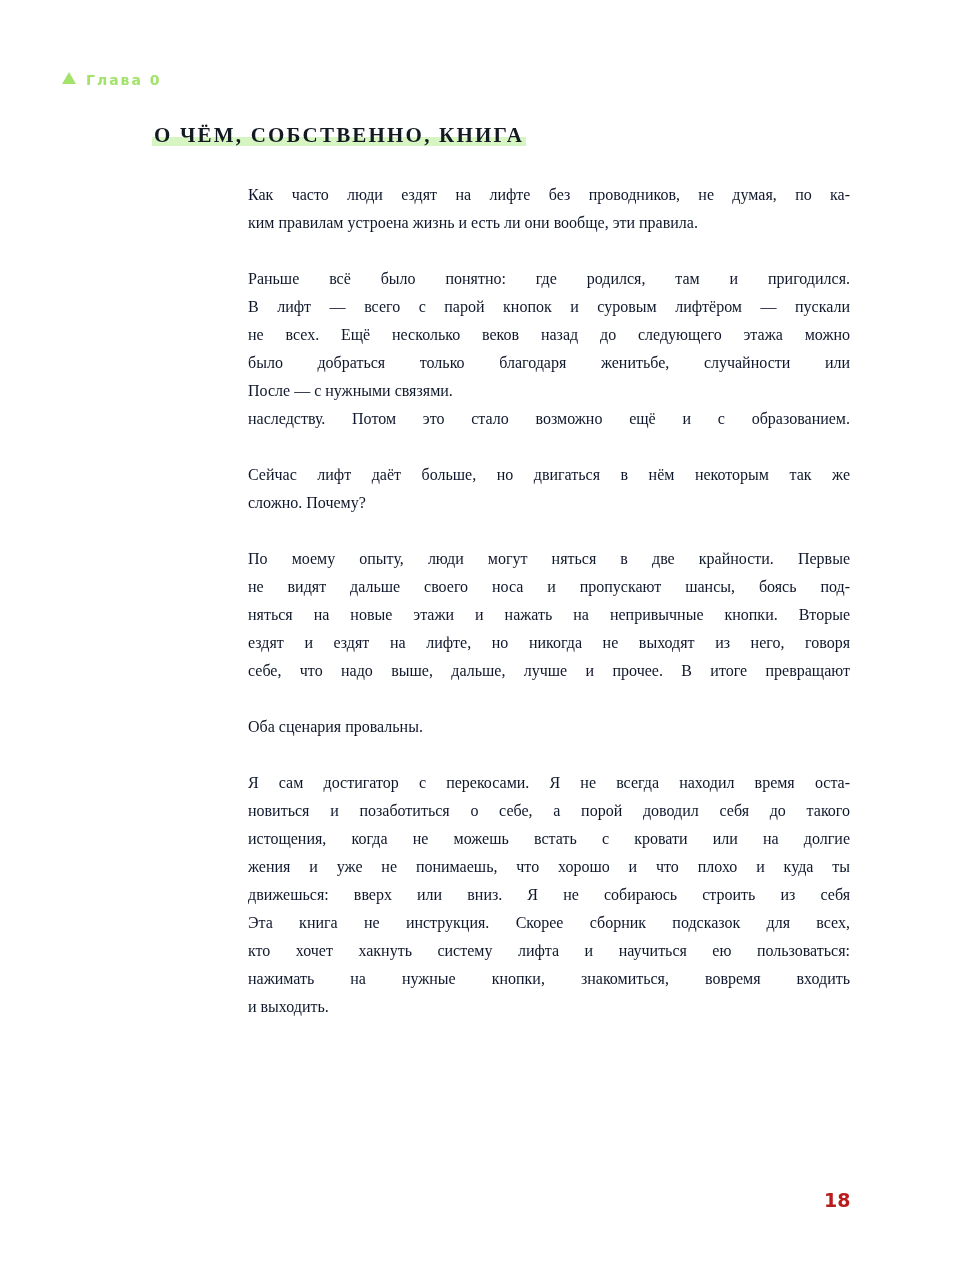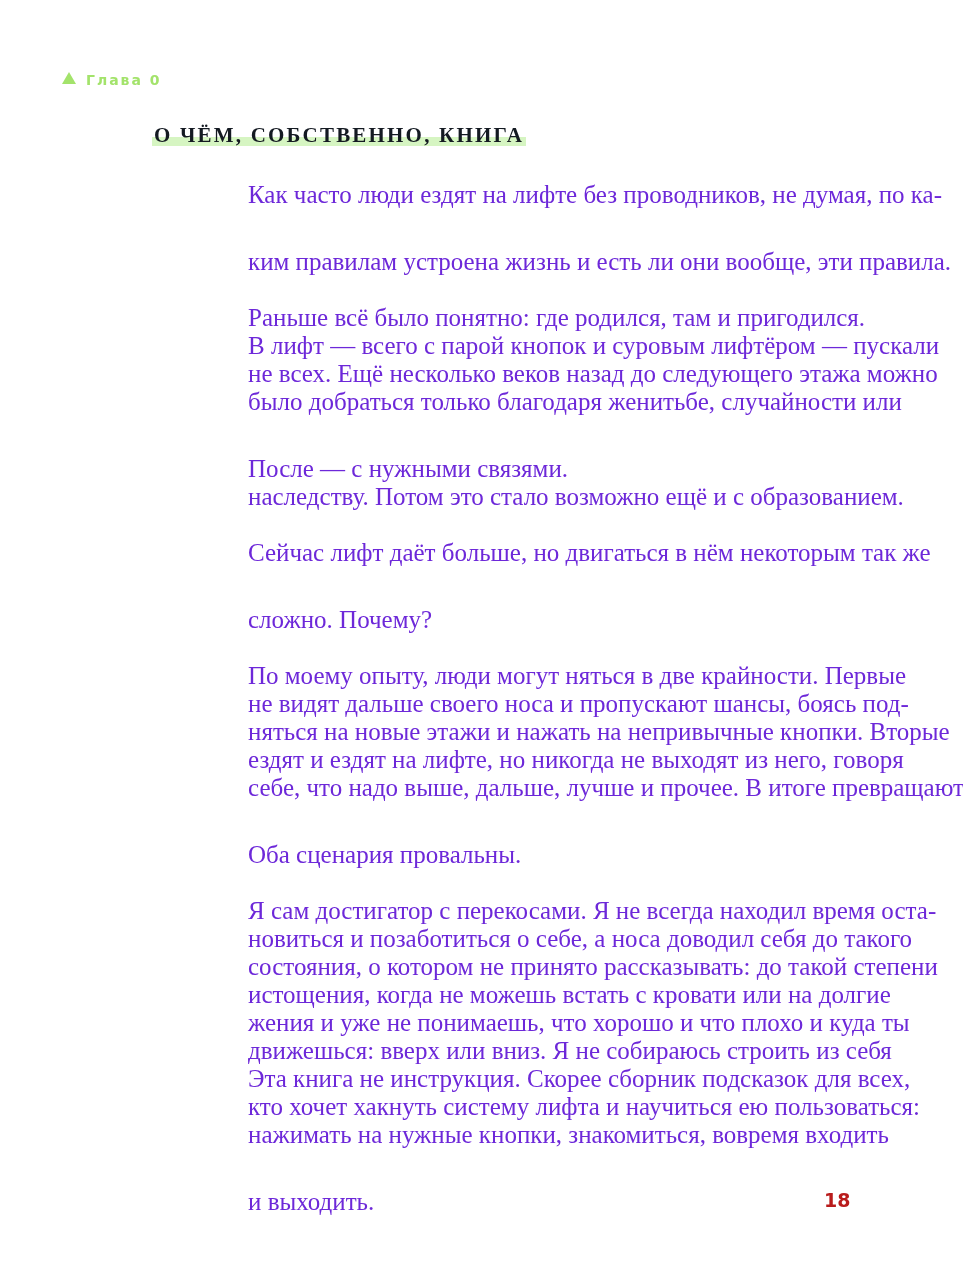"Как часто люди ездят на" .body { color: #6d28d9 -> #0f172a; font-size: 25px -> 16px }
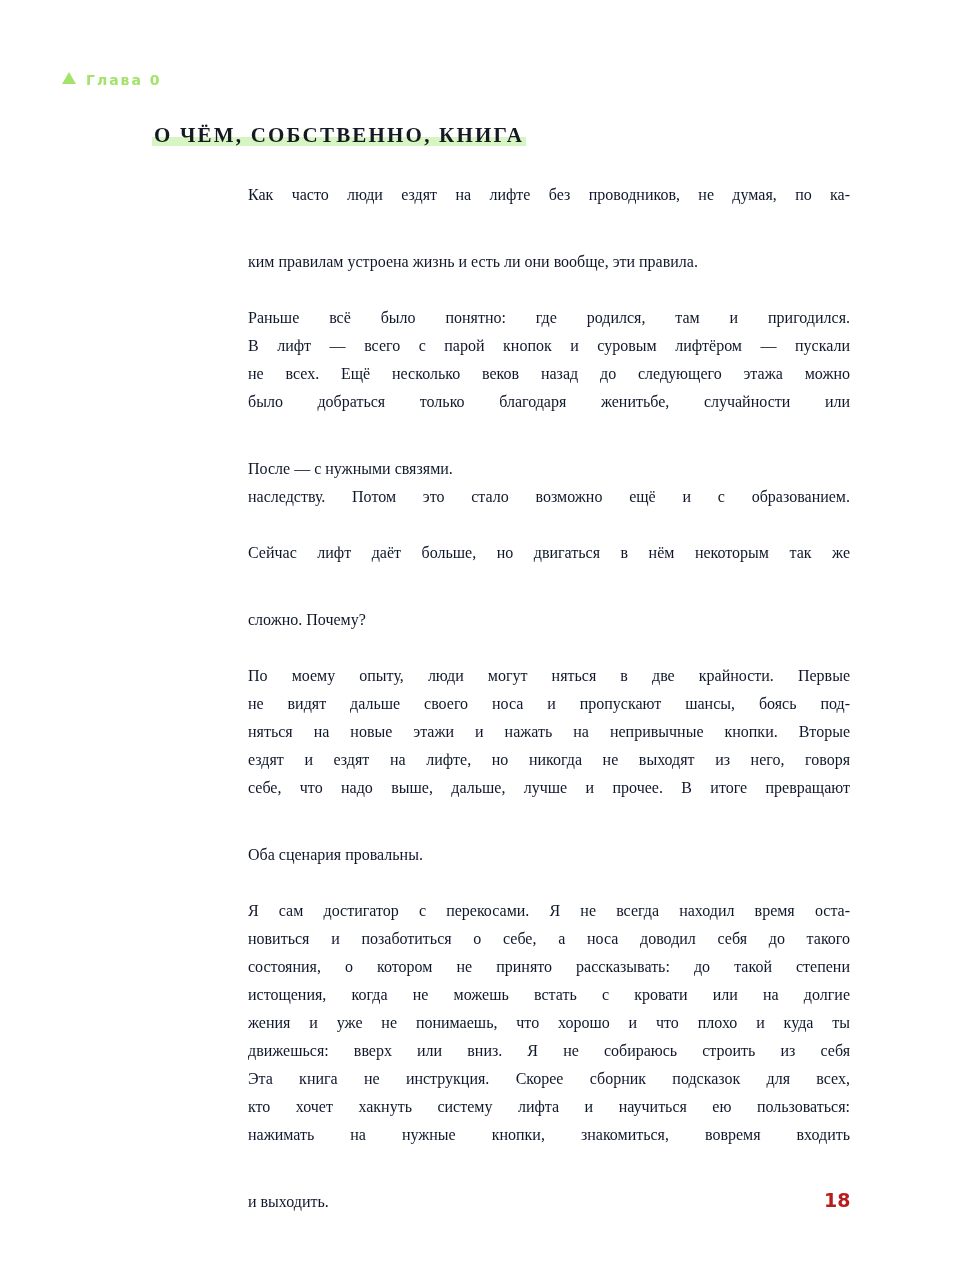"ким правилам устроена жизнь и" .line.last { margin-top: 39px -> none }
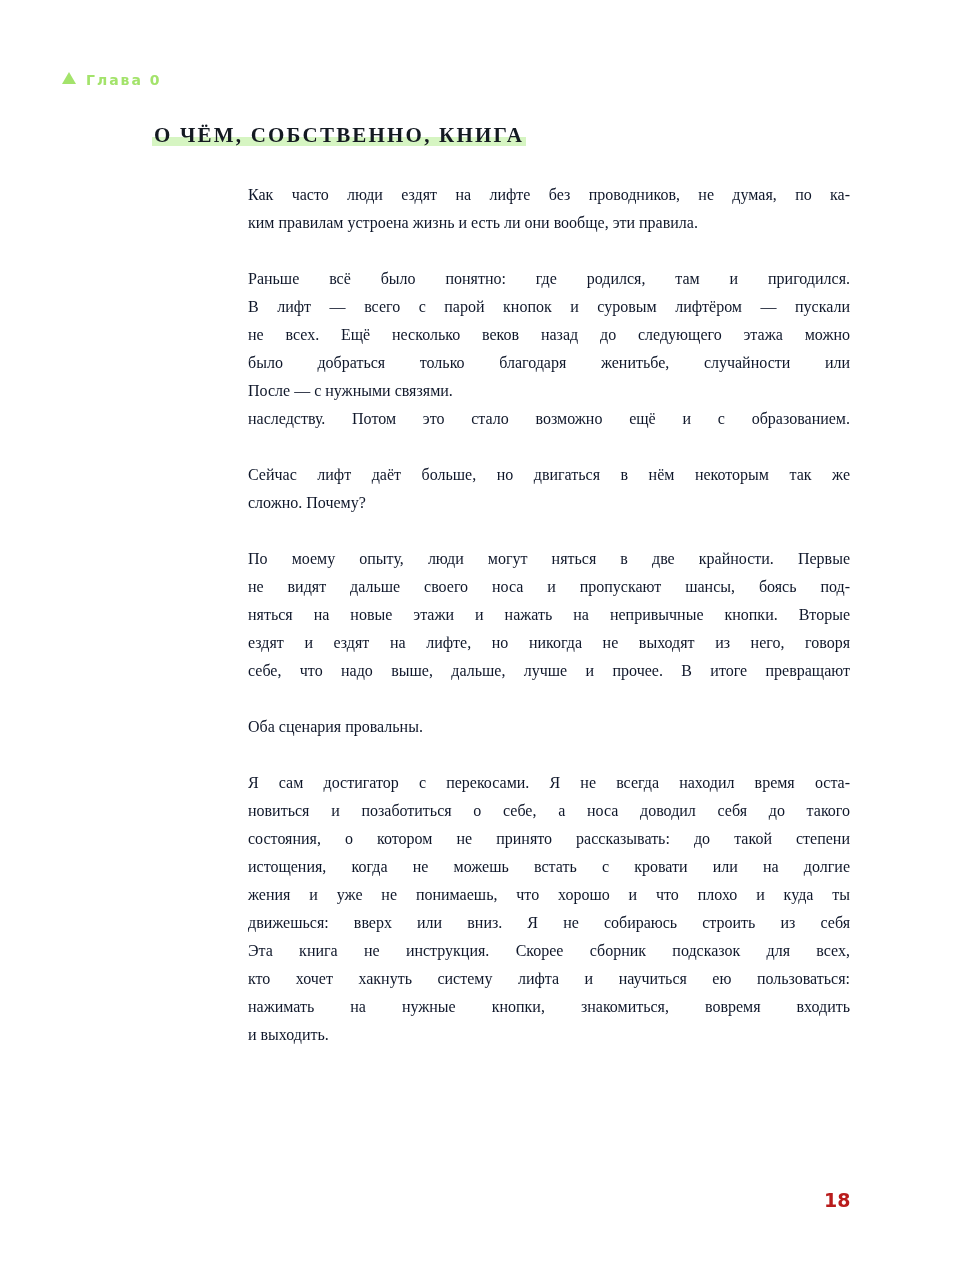"новиться и позаботиться о себе," div.line { text: носа -> порой }
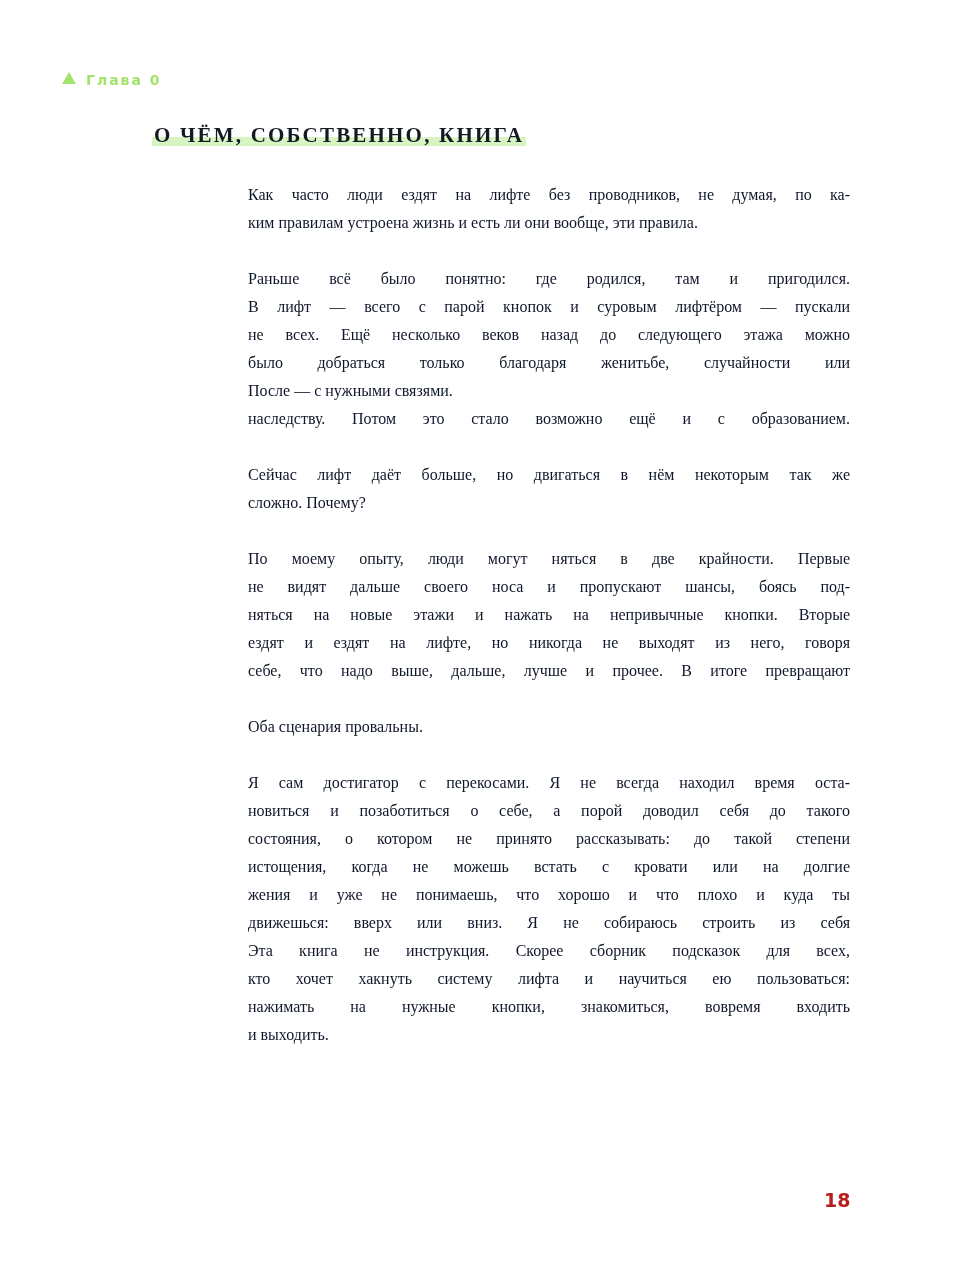"состояния, о котором не принято" div.line { html: <div>состояния, о котором не принято рассказывать: до такой степени</div> -> none }
